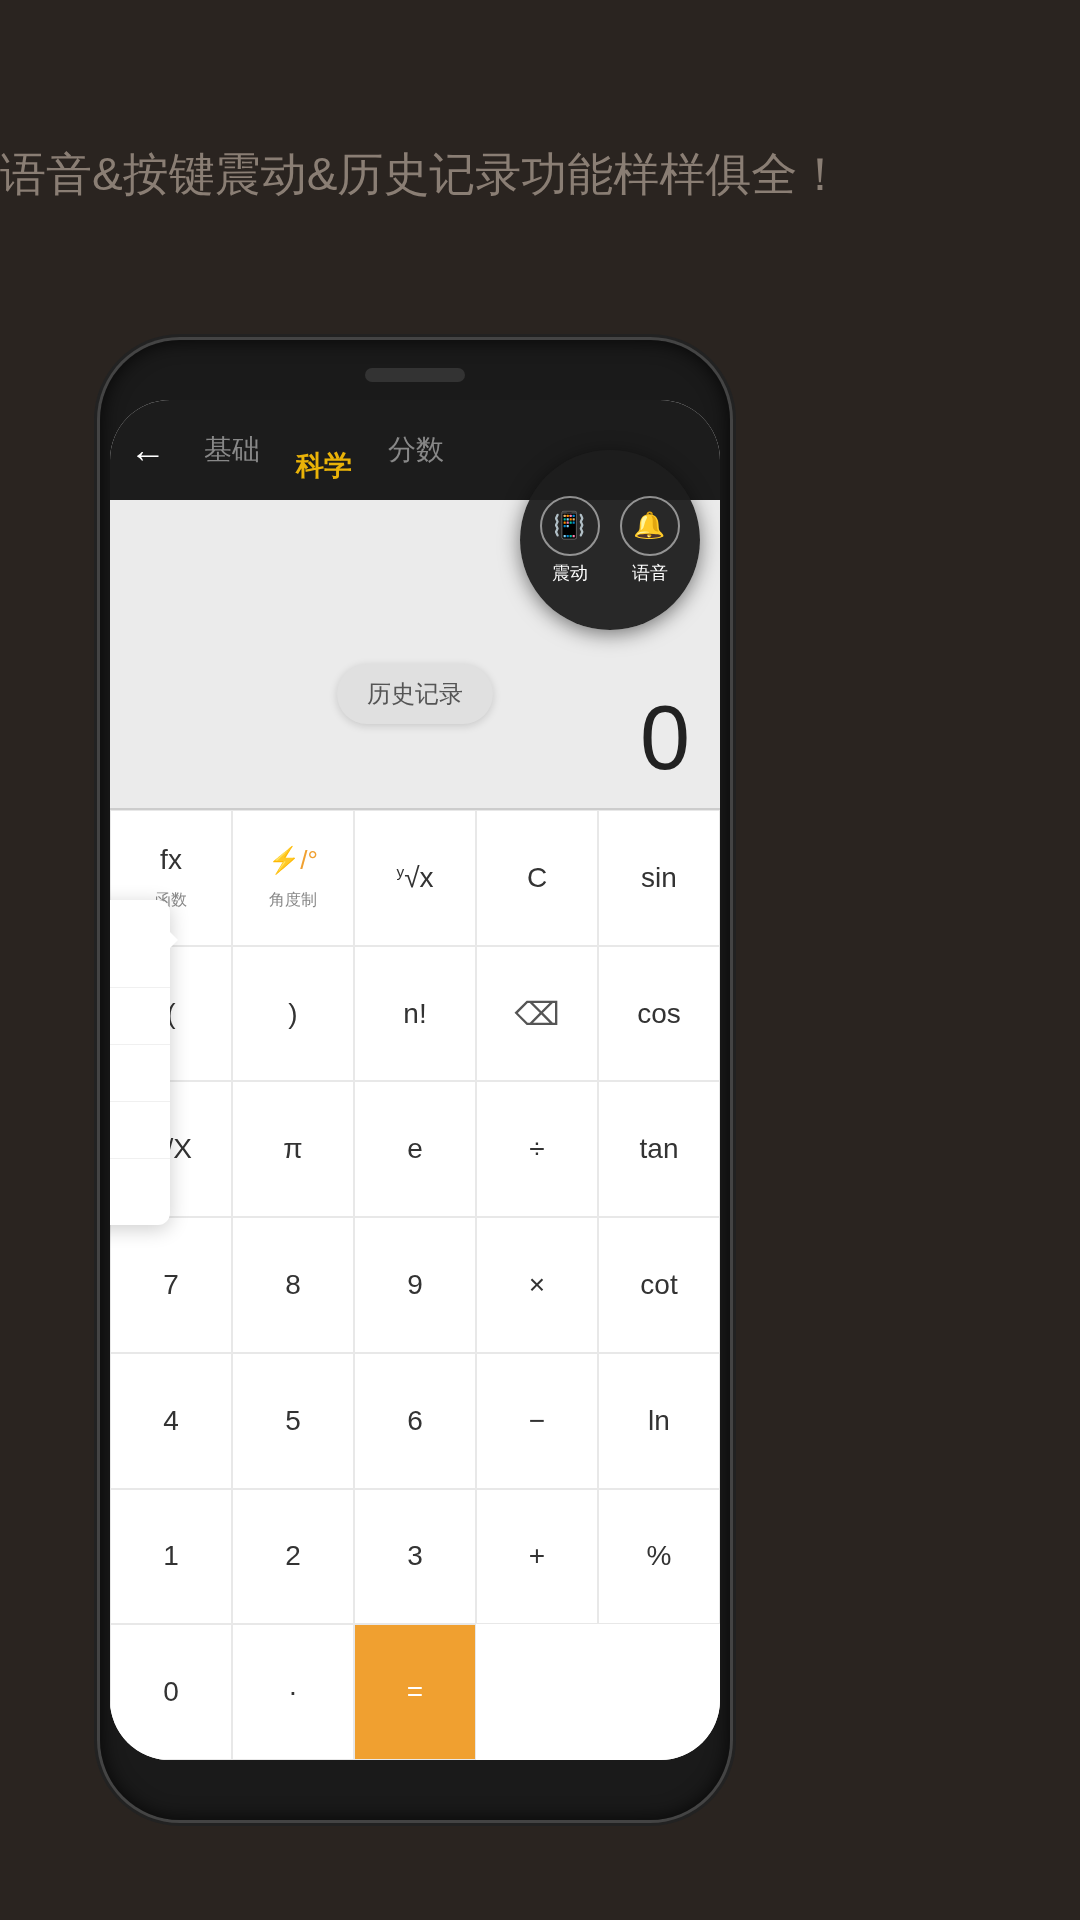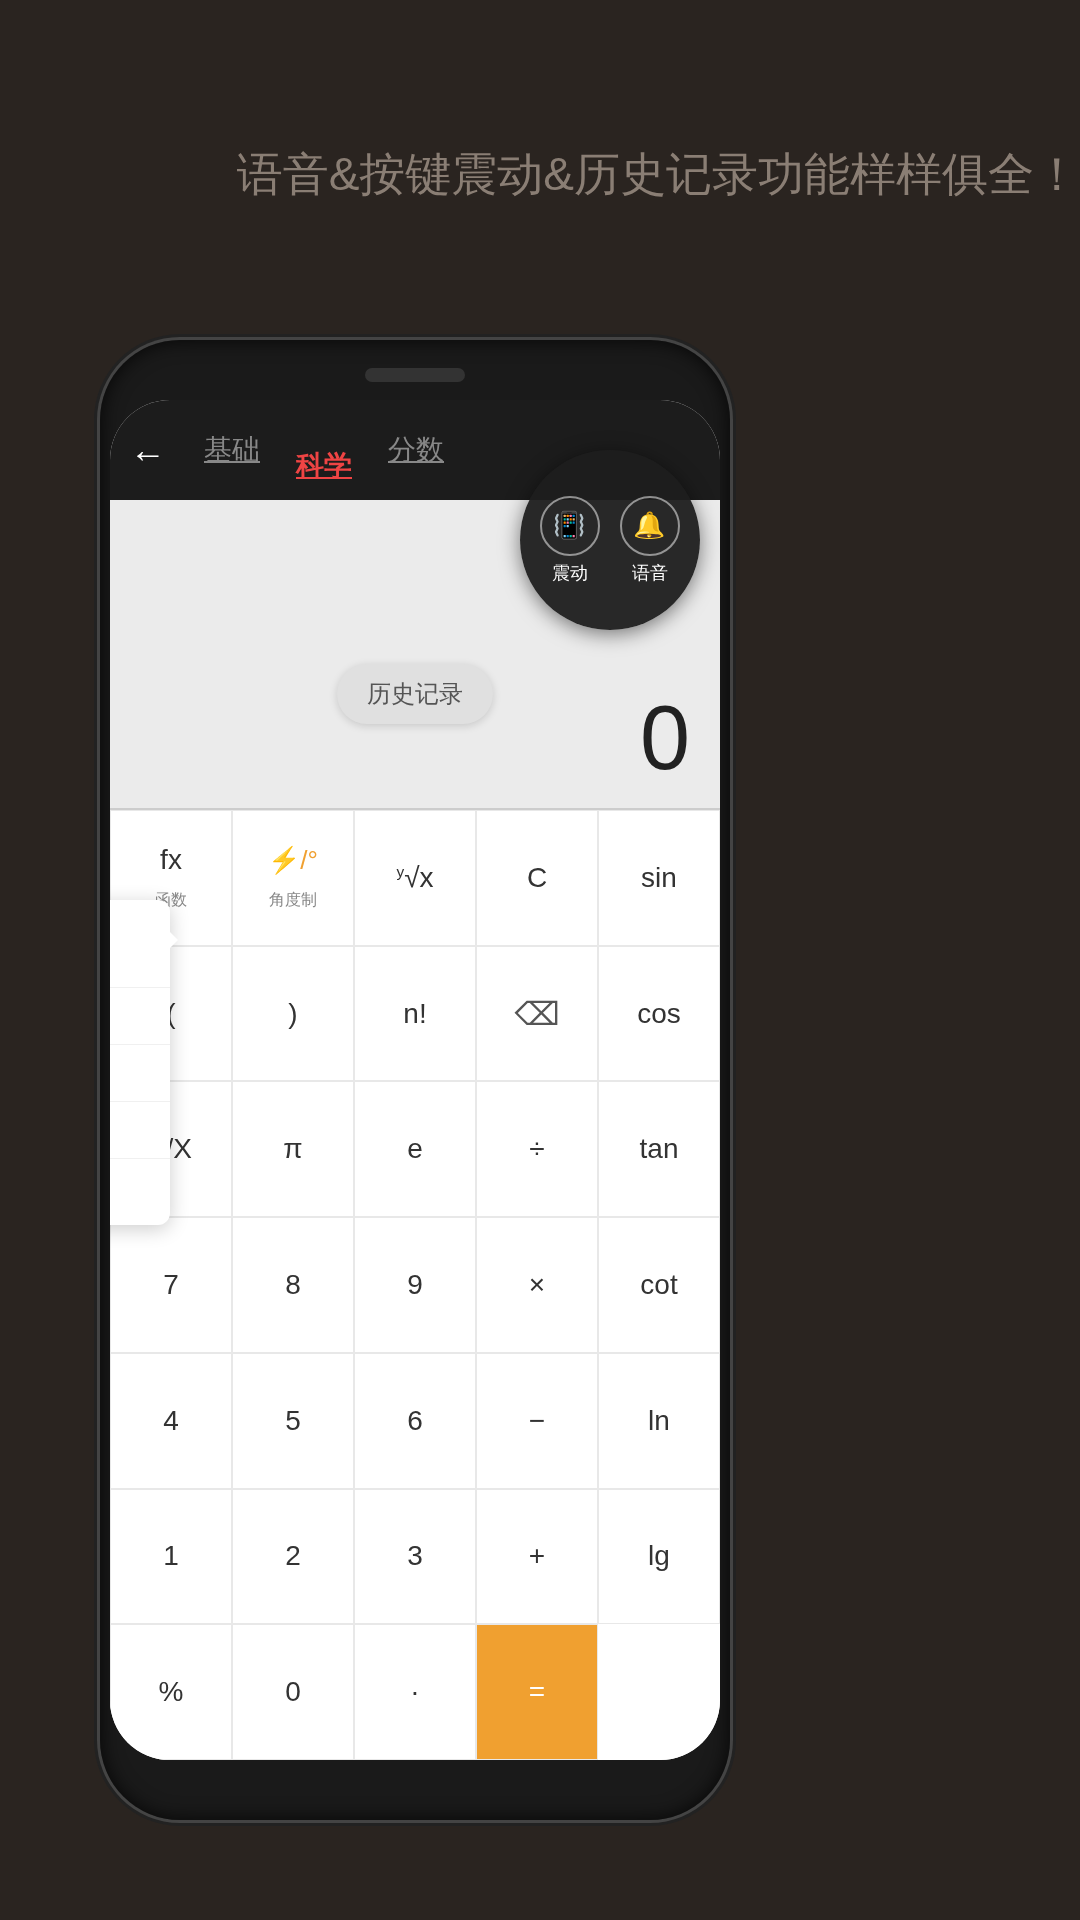"语音&按键震动&历史记录功能样样俱全！" .promo-text { text-align: right -> left }
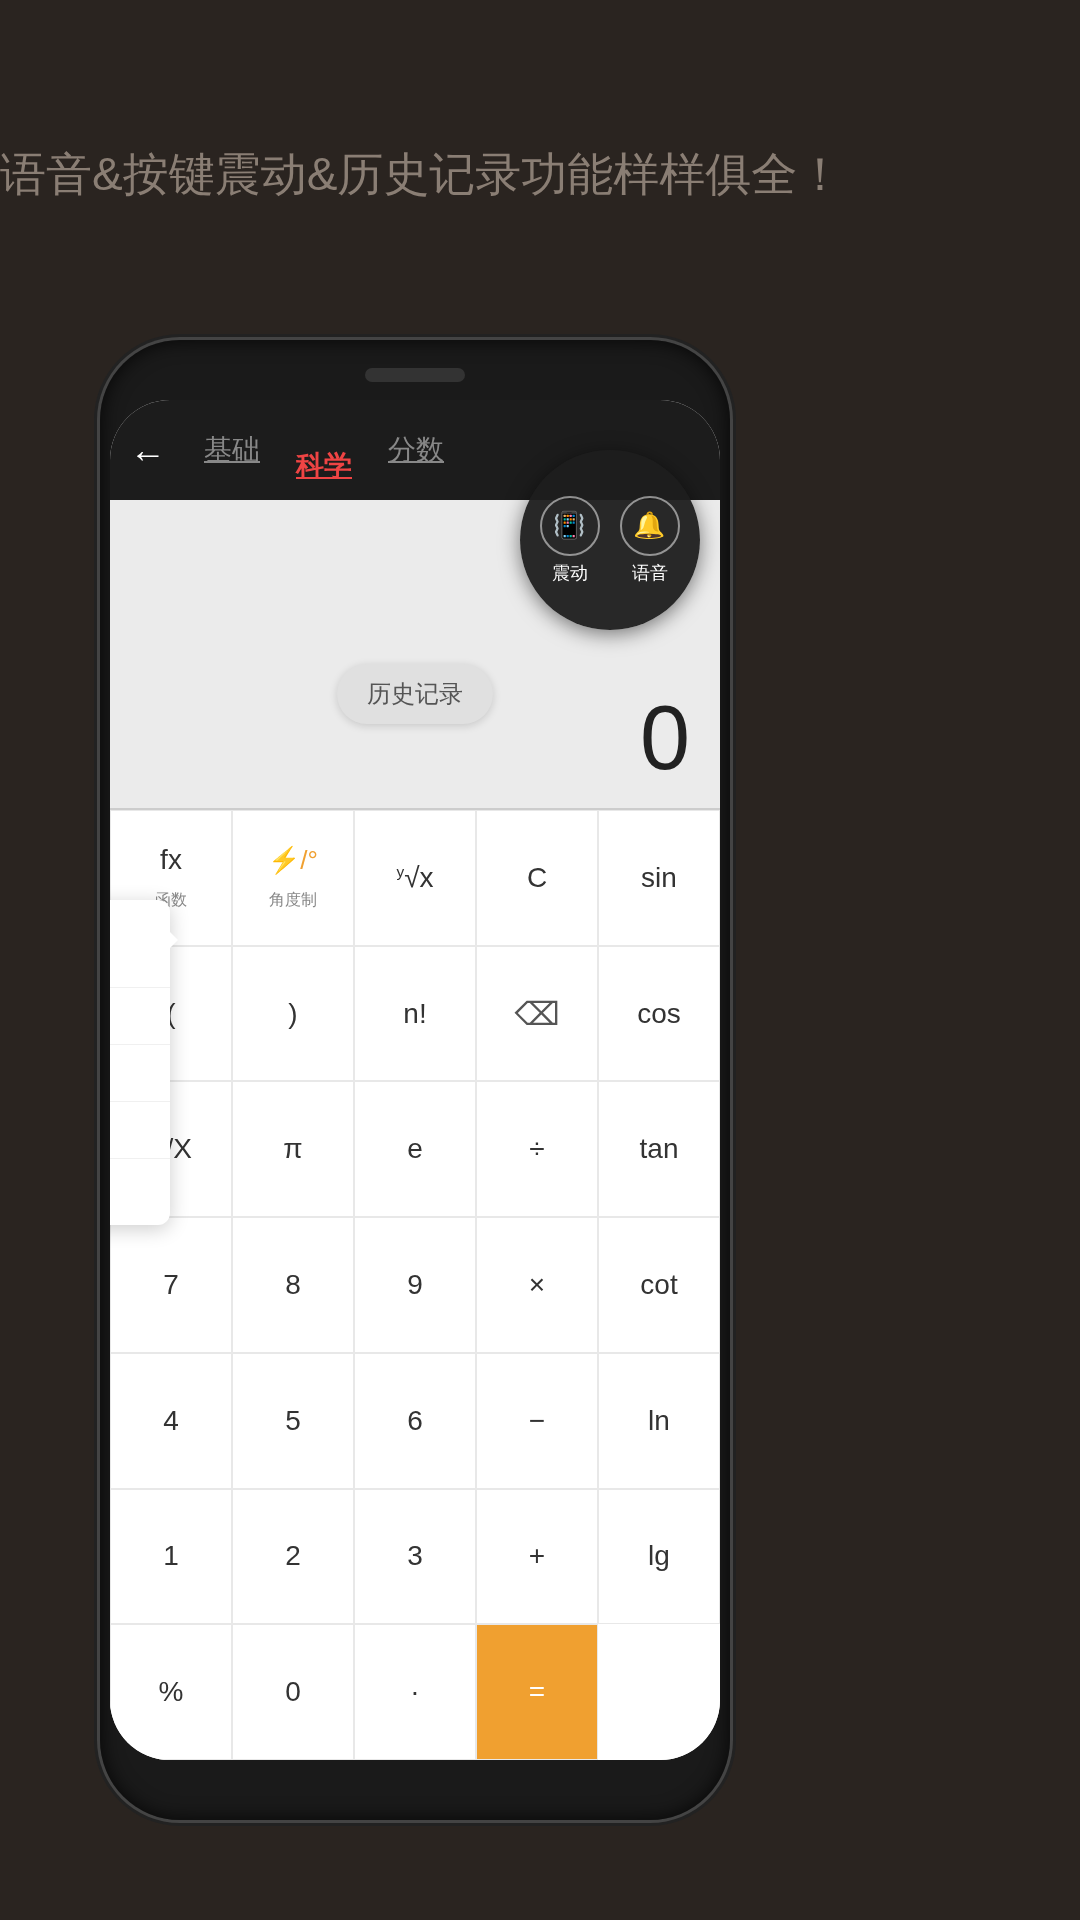"基础" .toolbar .tab { text-decoration: underline -> none }
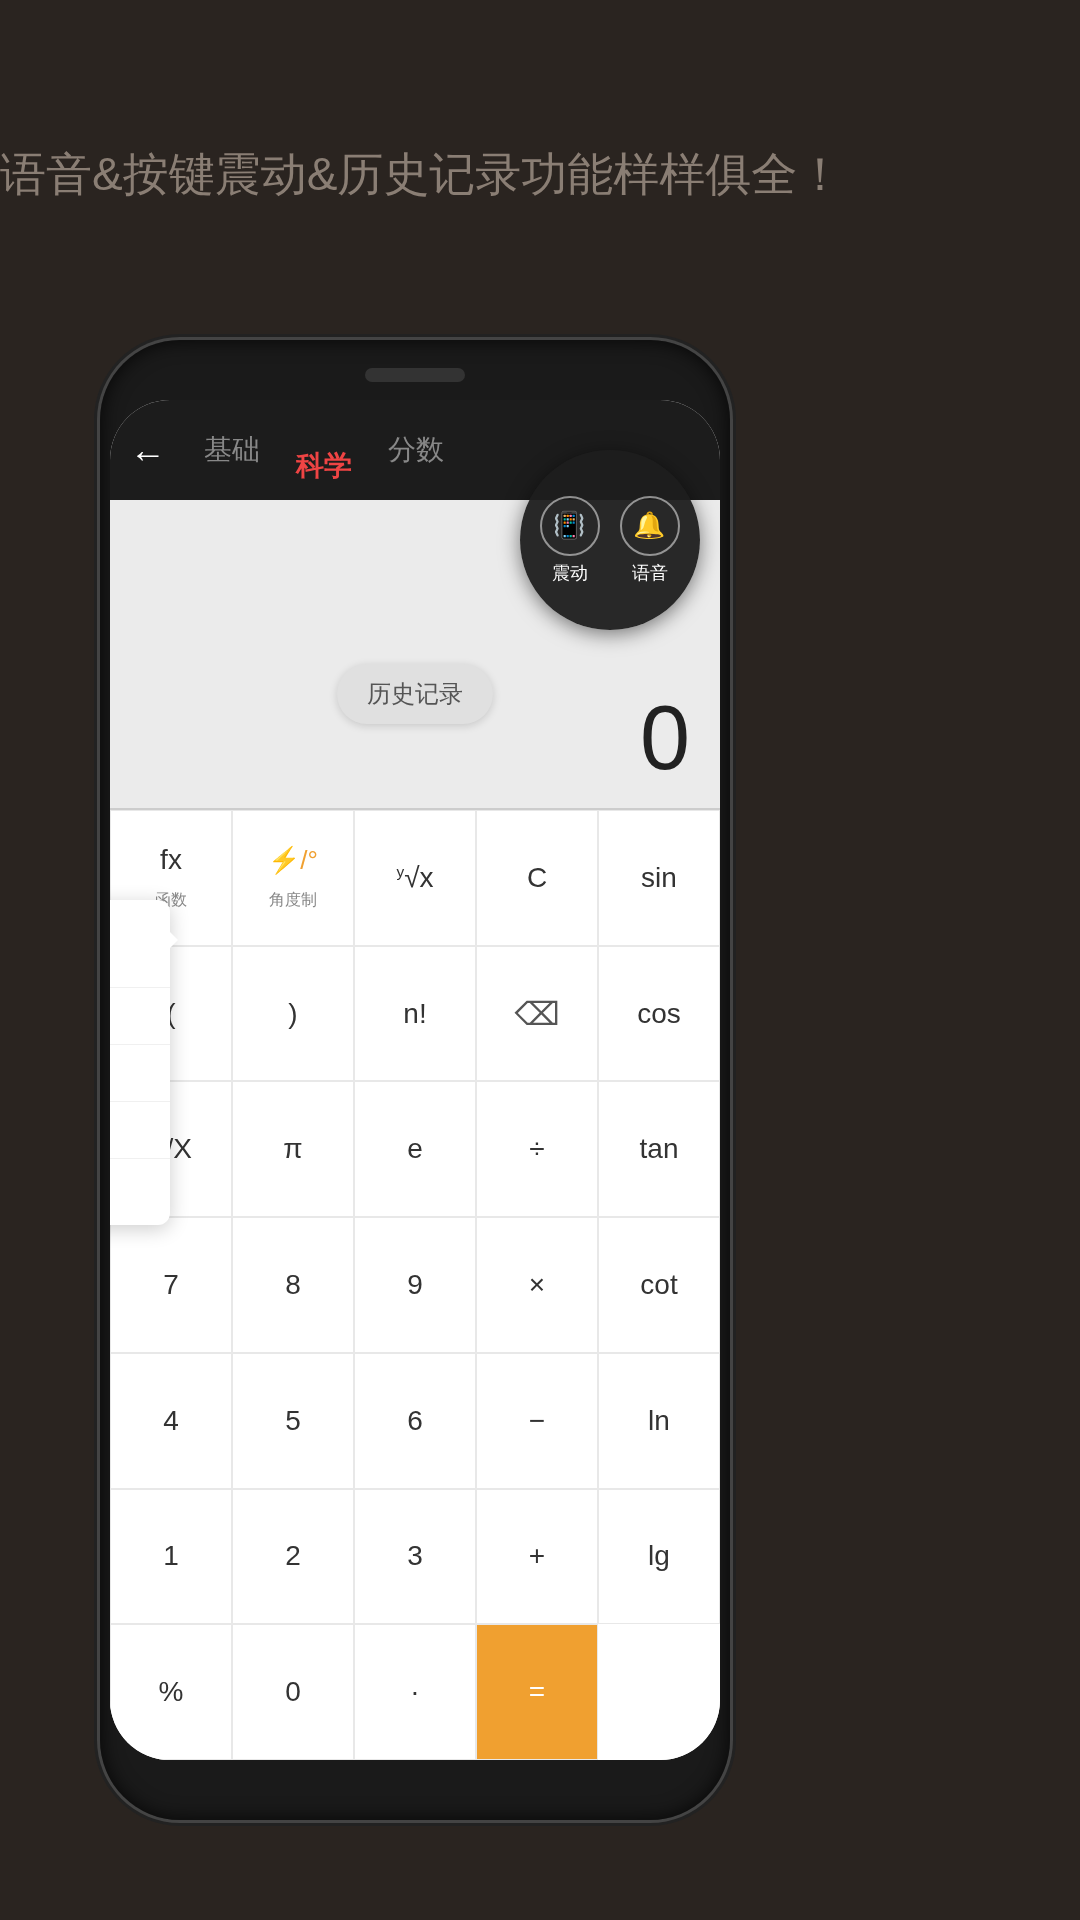"科学" .toolbar .tab.active { color: #ef4444 -> #eab308 }
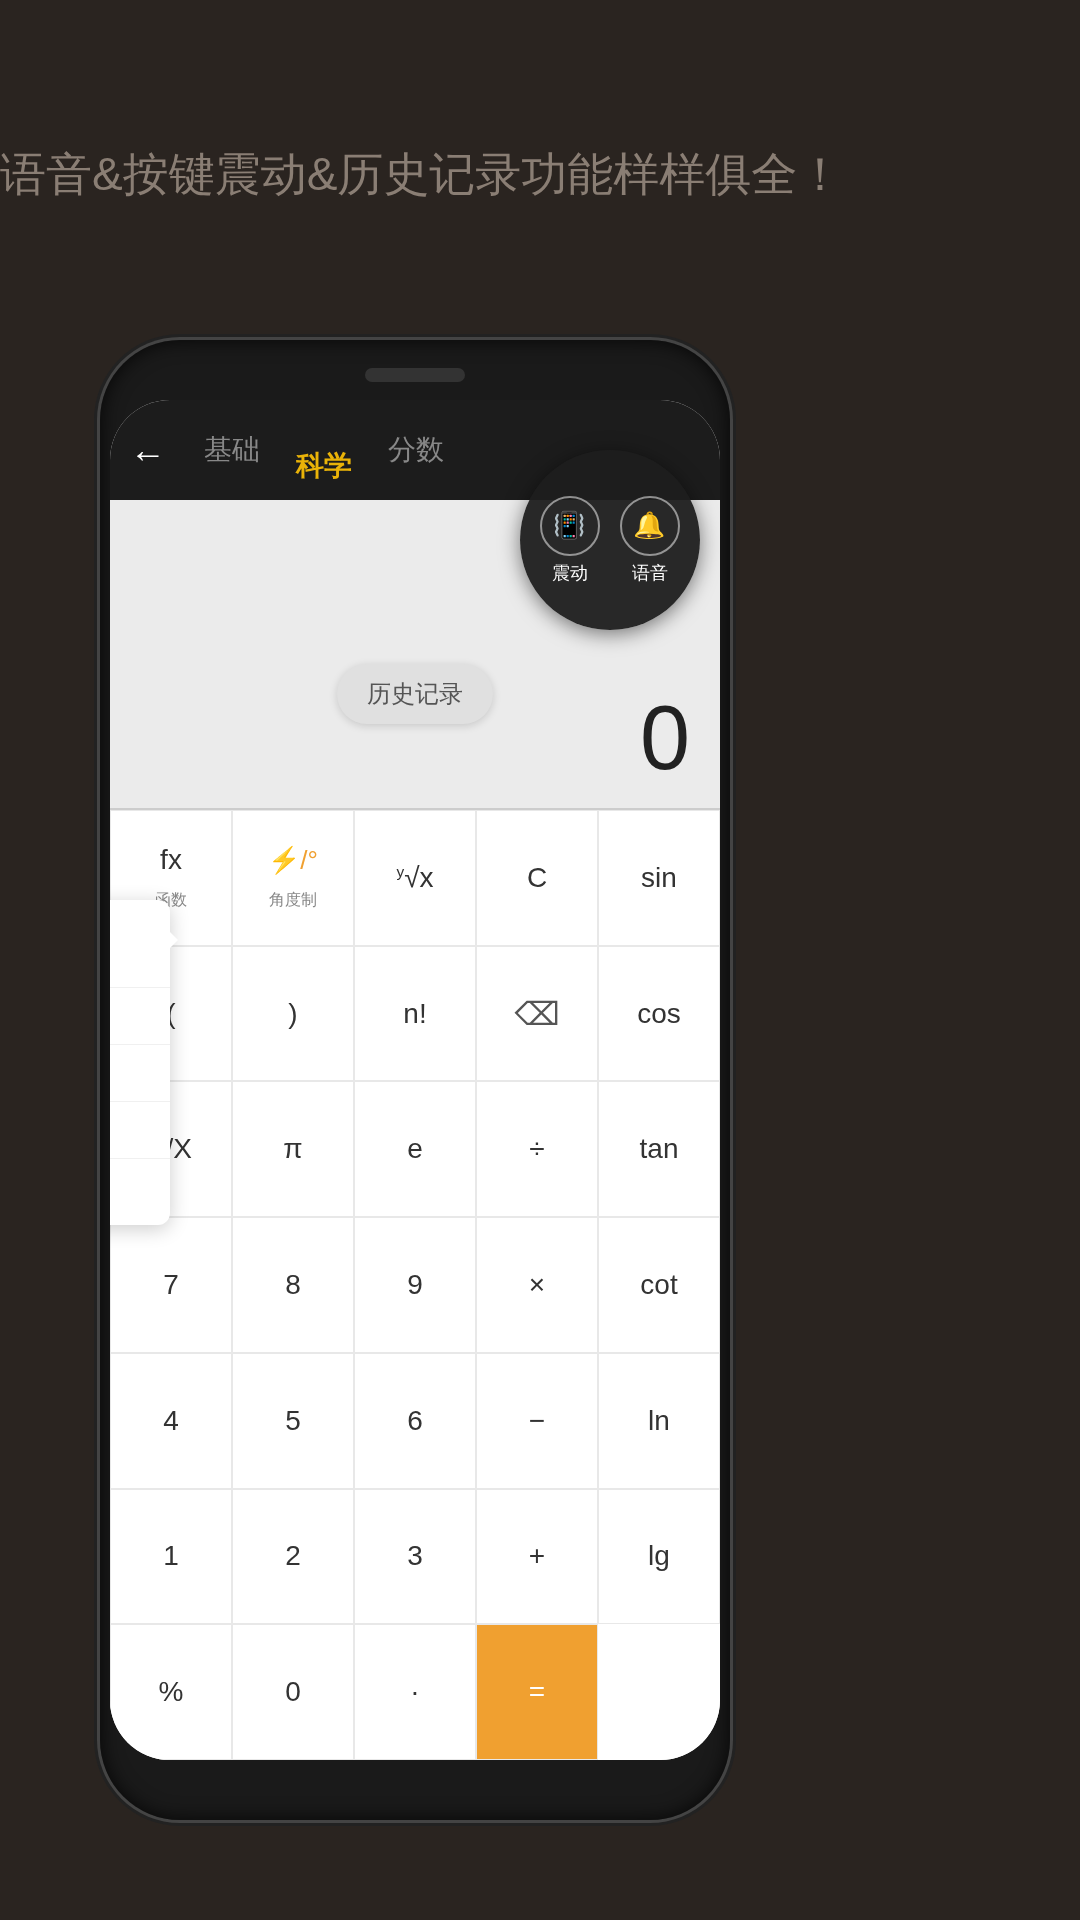"lg" div.key { html: <div> <span>lg</span> </div> -> none }
